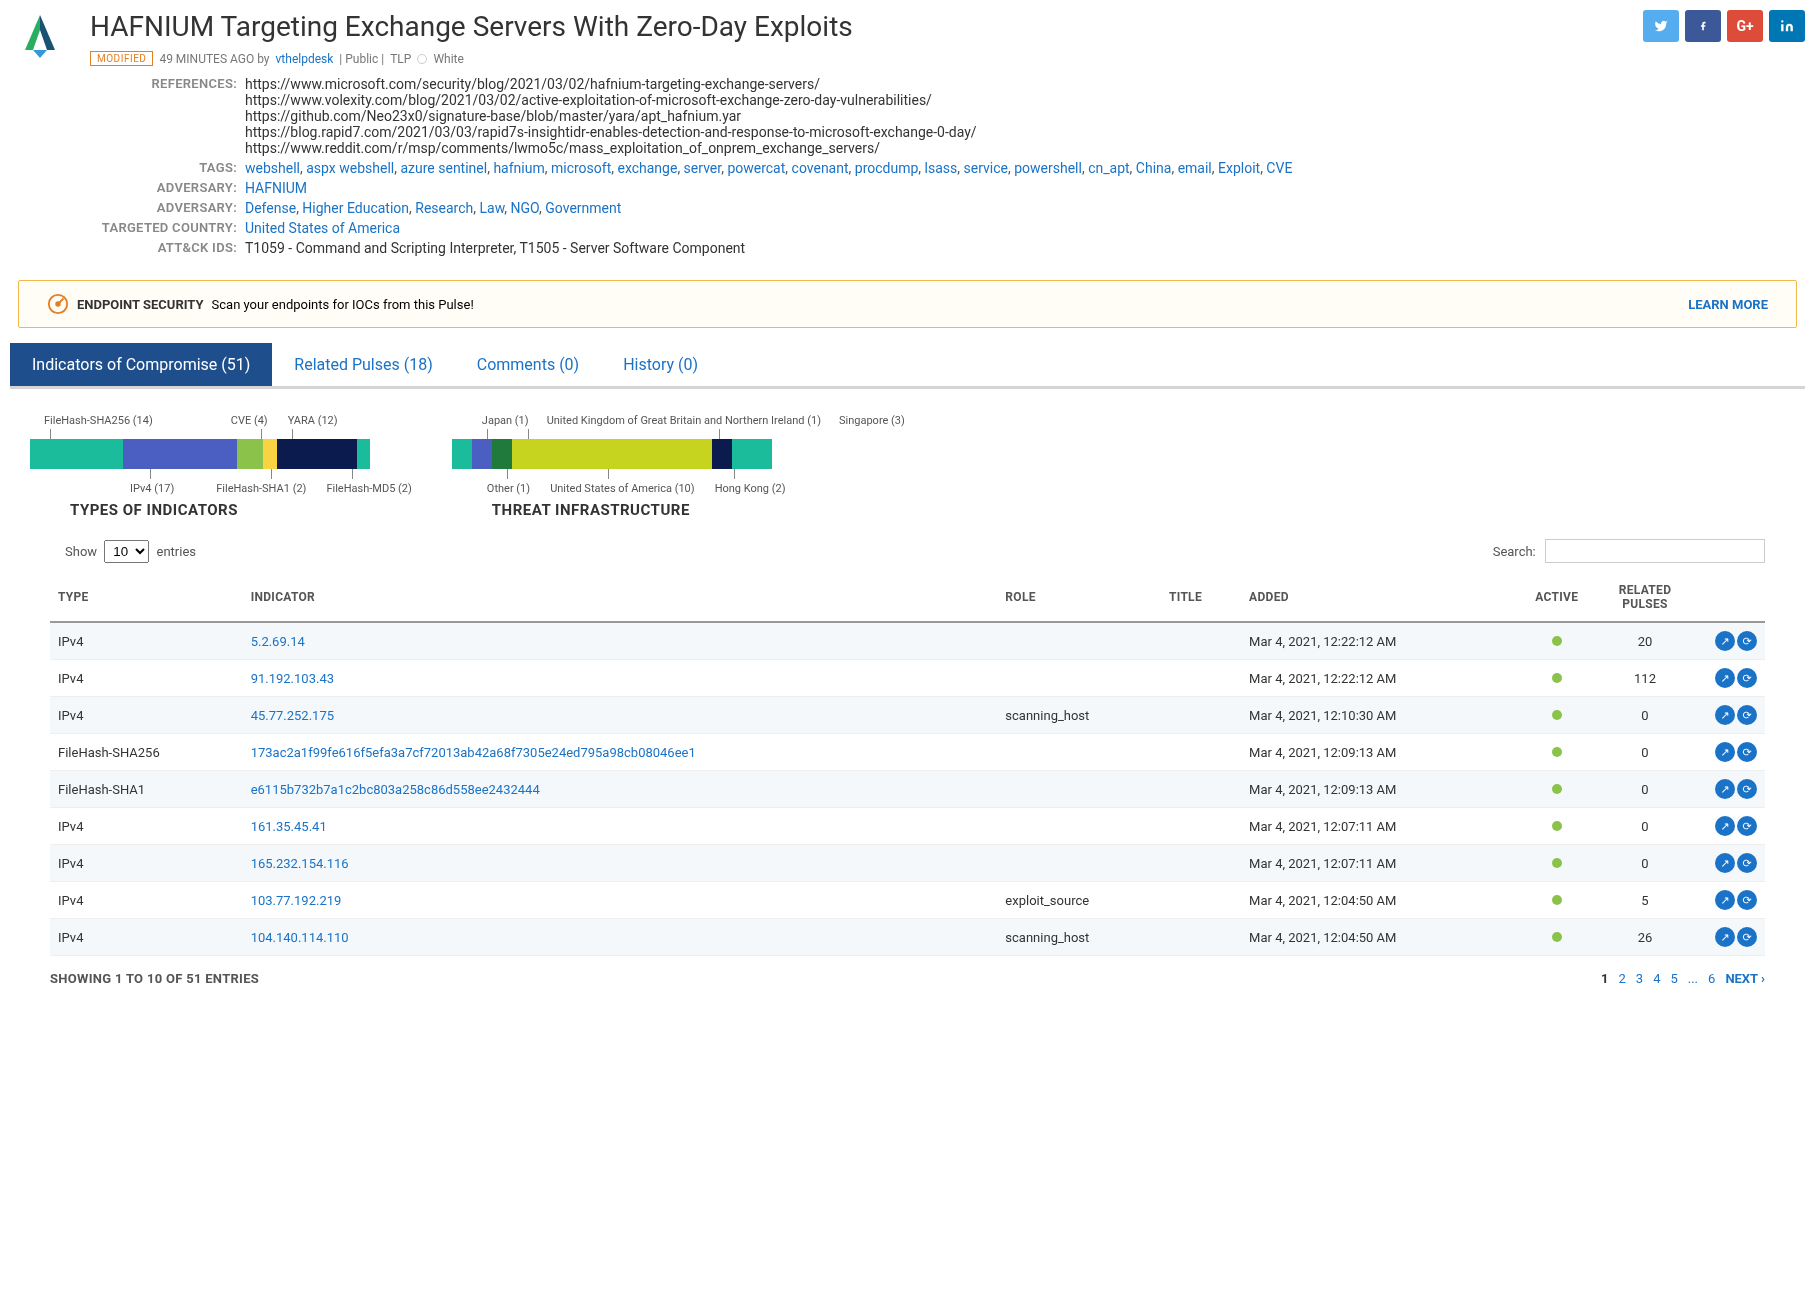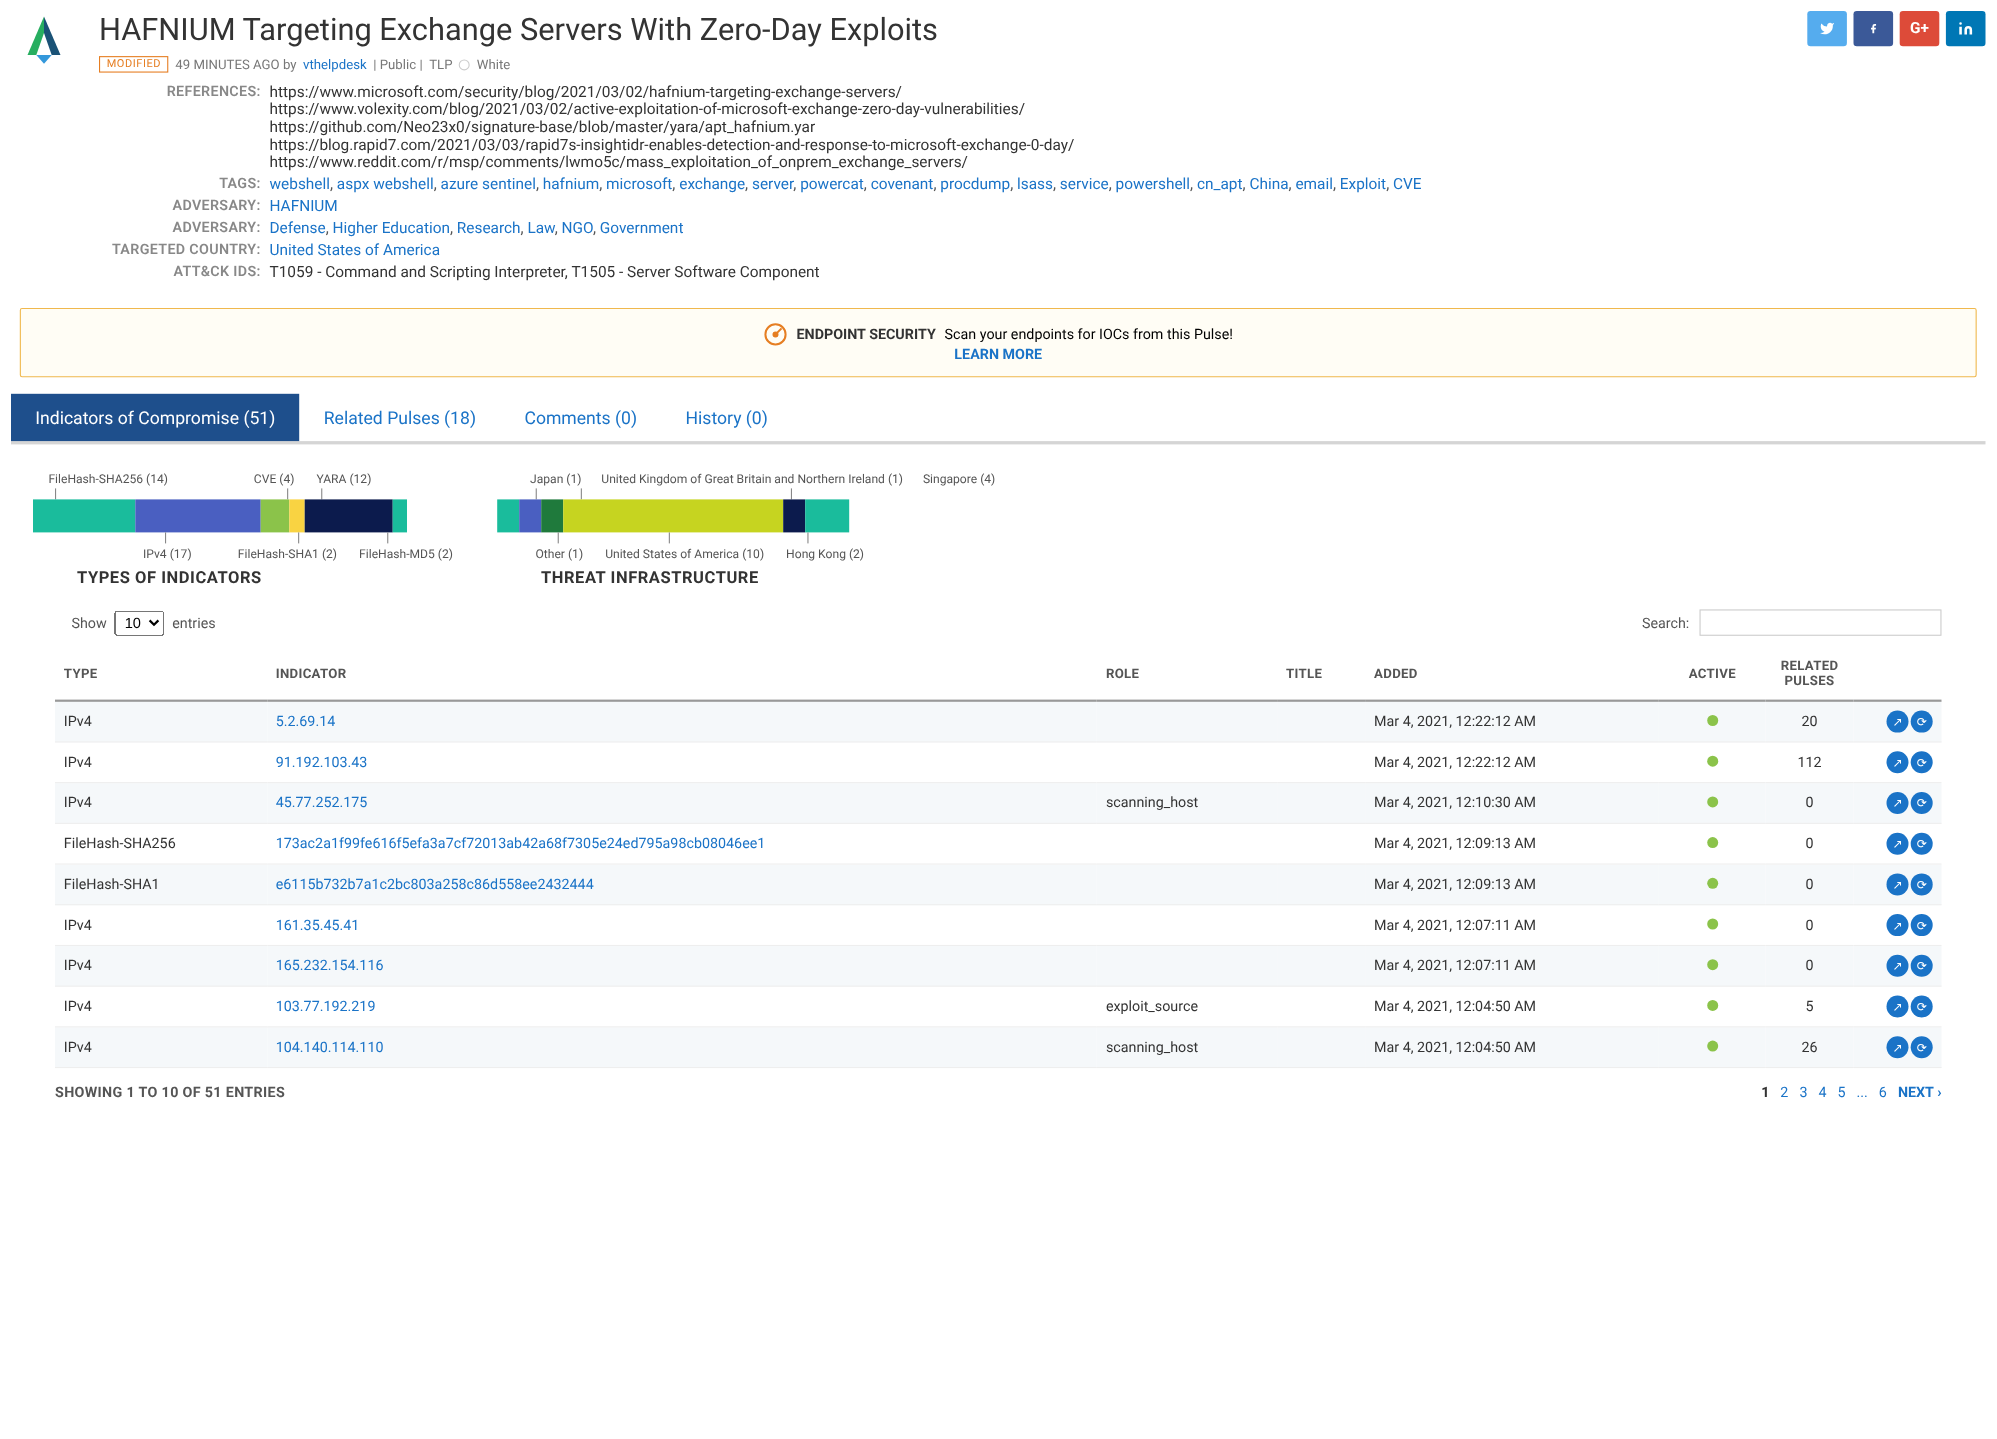"ENDPOINT SECURITY" .banner { flex-direction: column -> none; padding: 12px 12px -> 12px 28px }
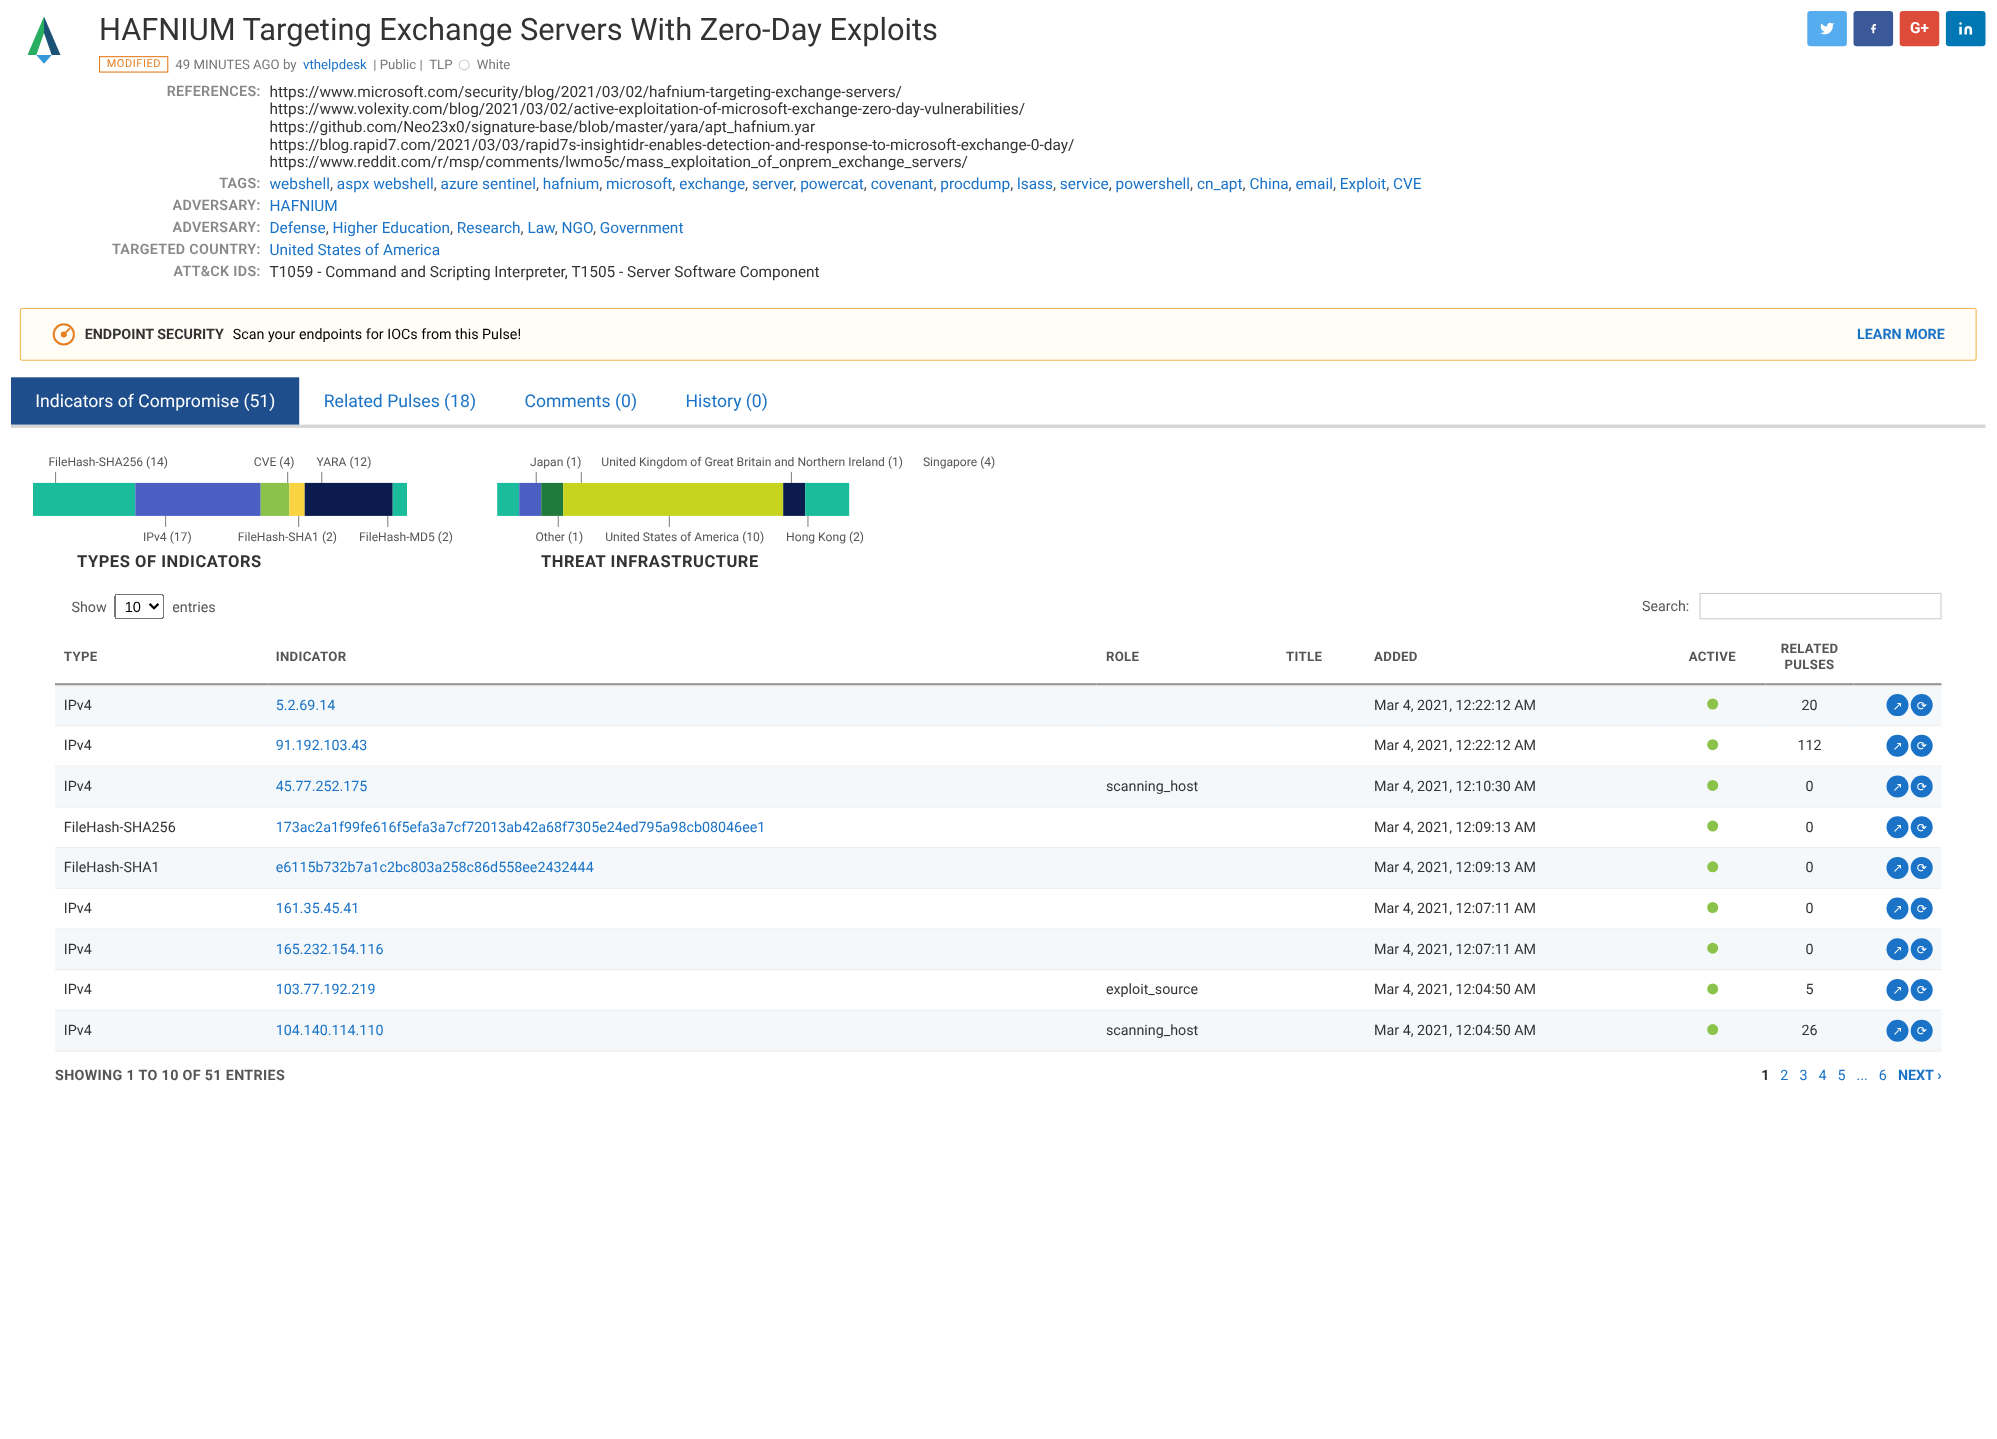"Singapore (4)" span { text: 4 -> 3 }
